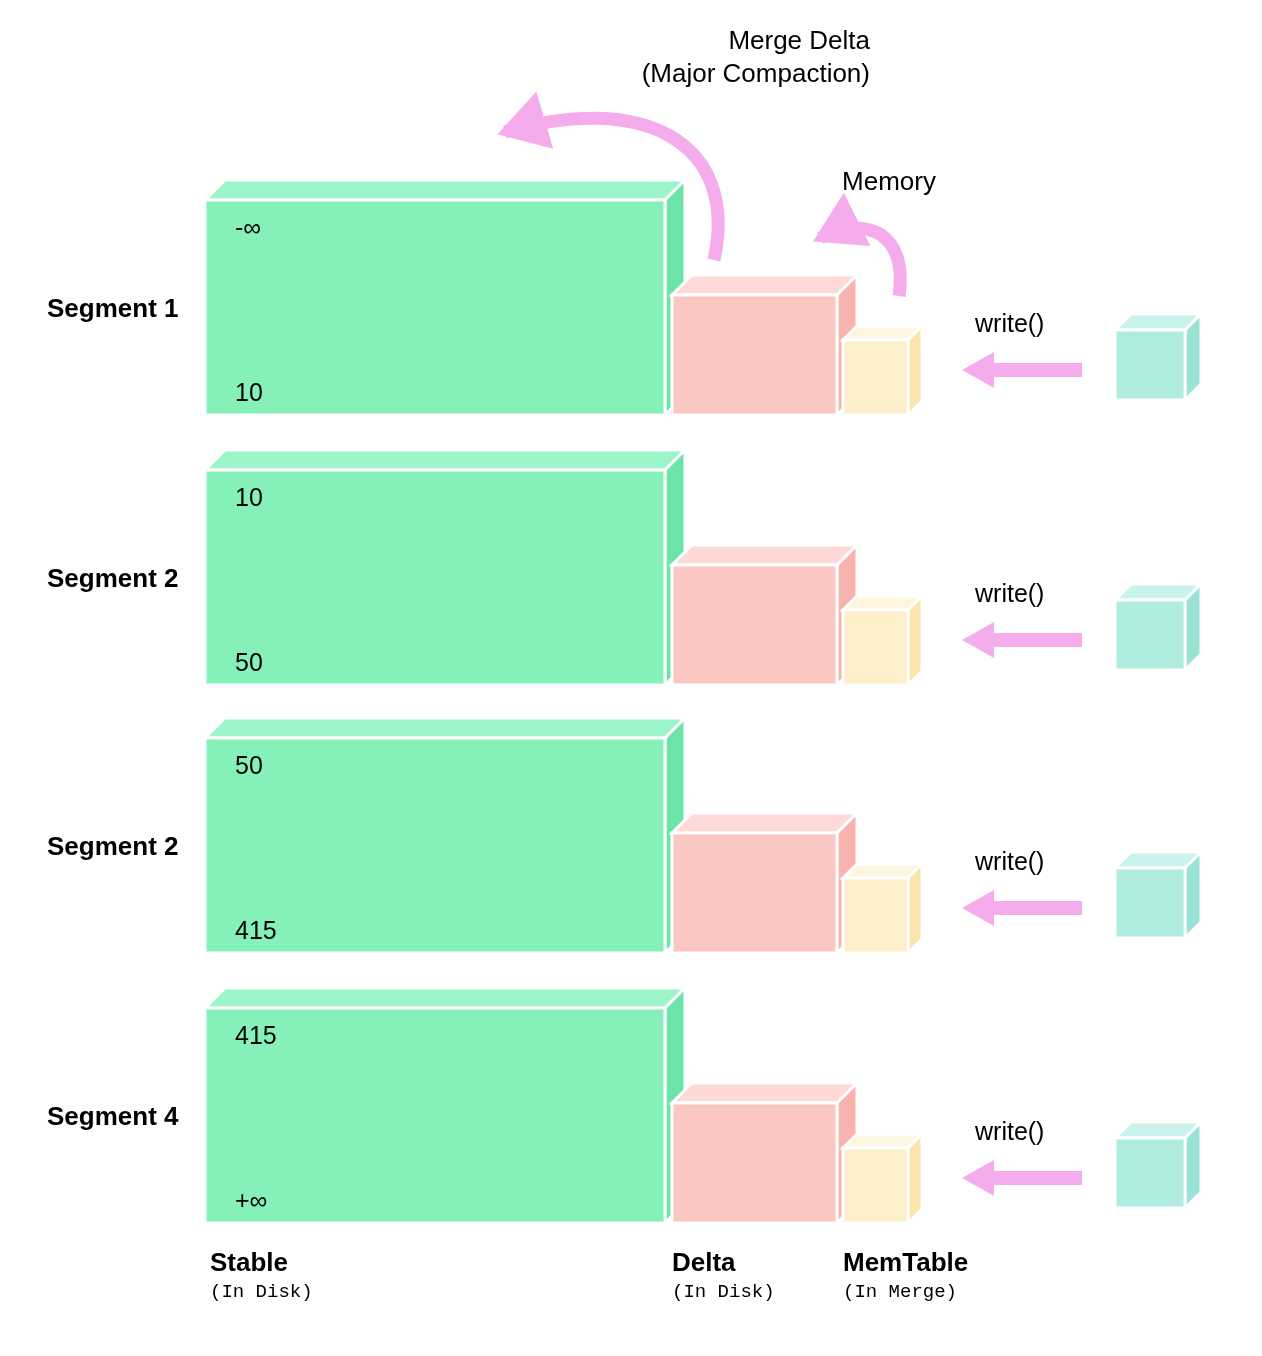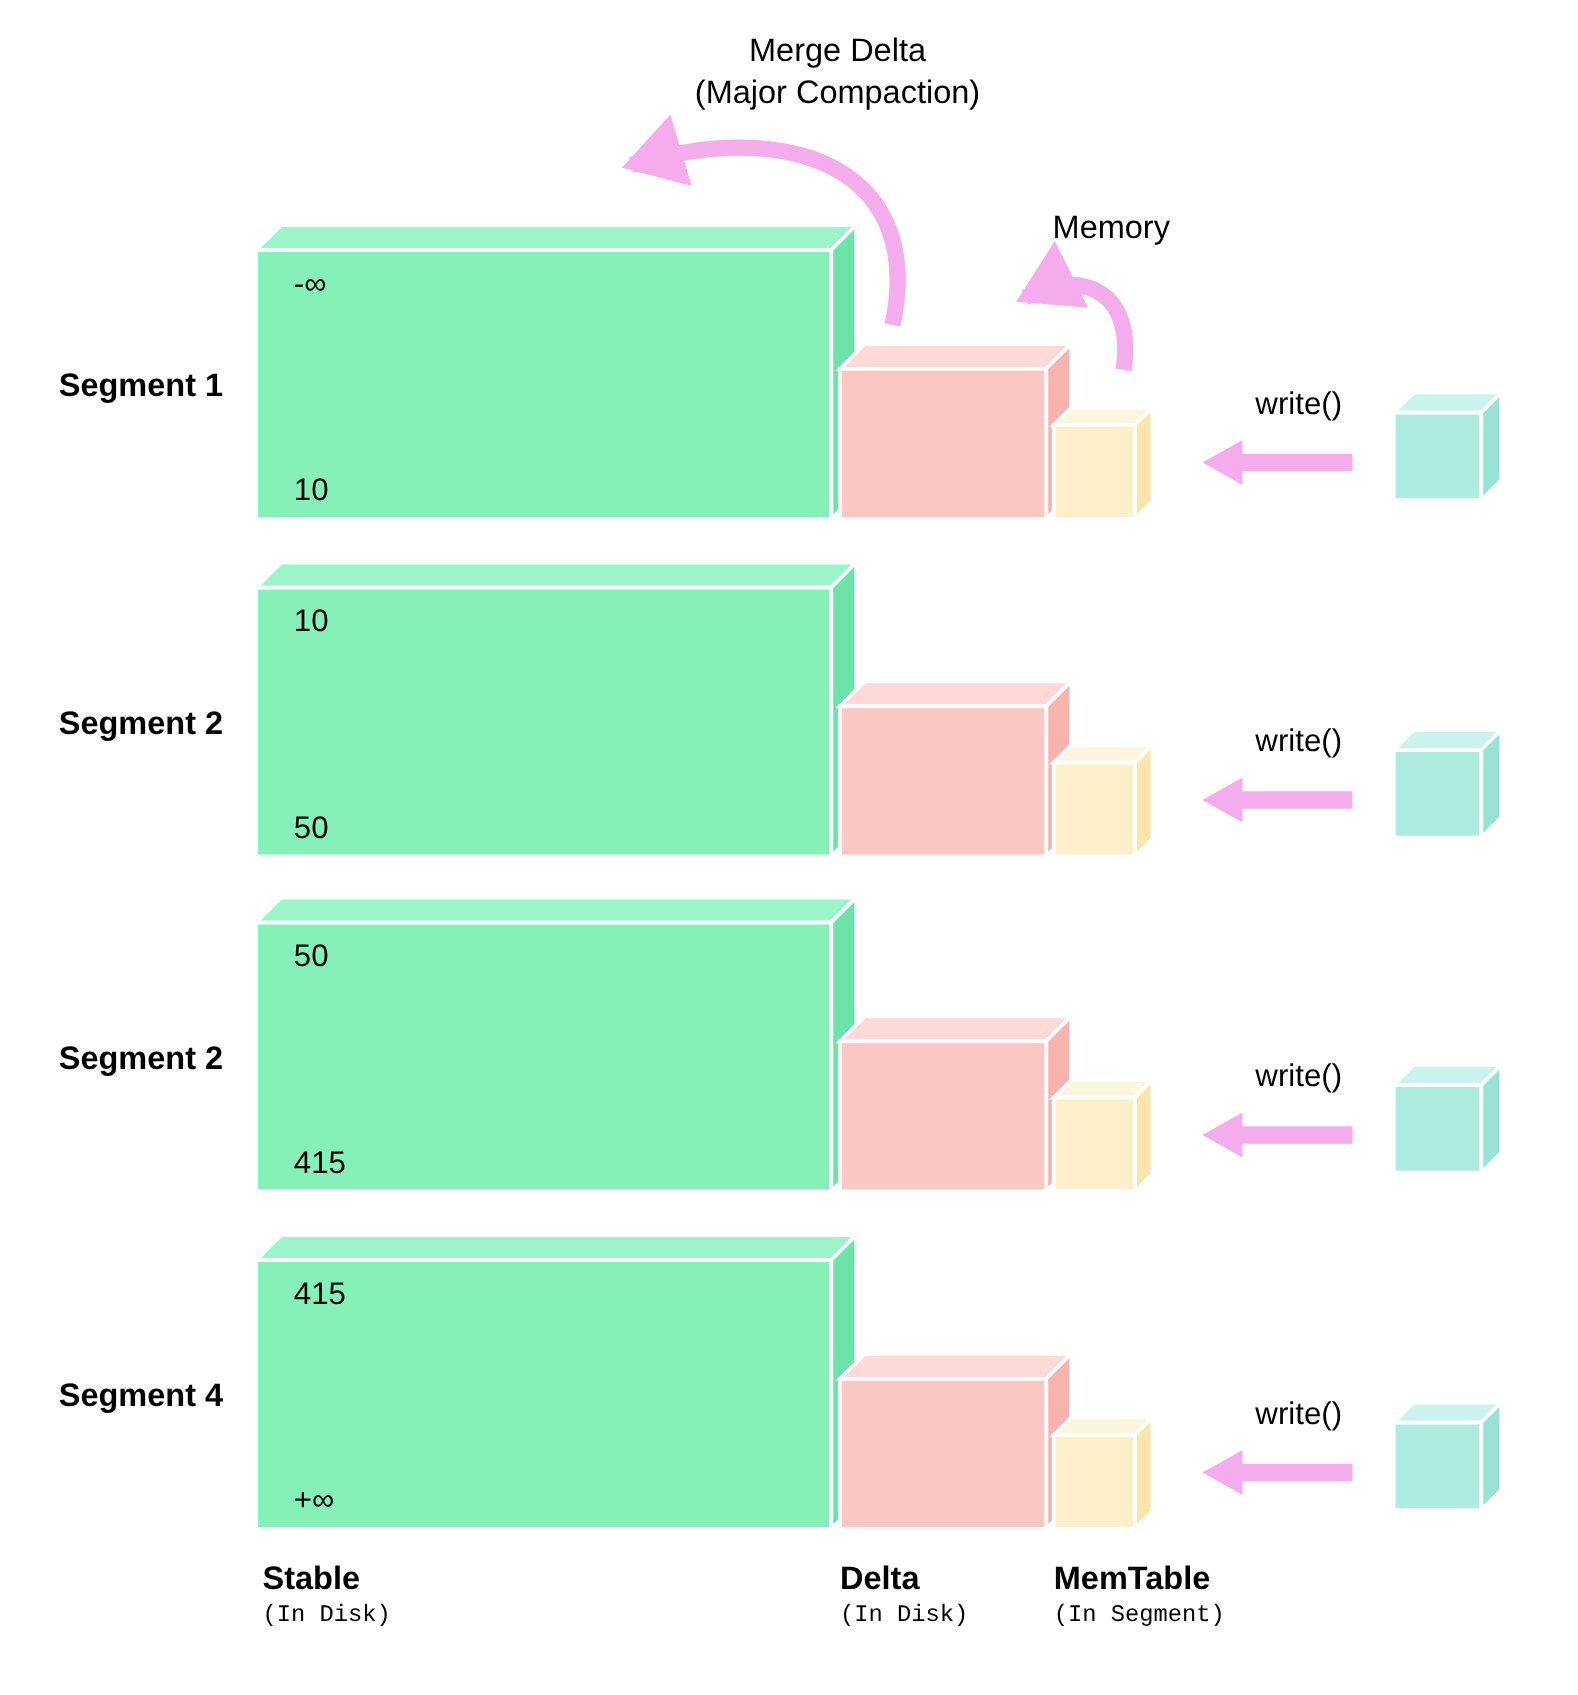"Merge Delta" .anno-merge { text-align: center -> right }
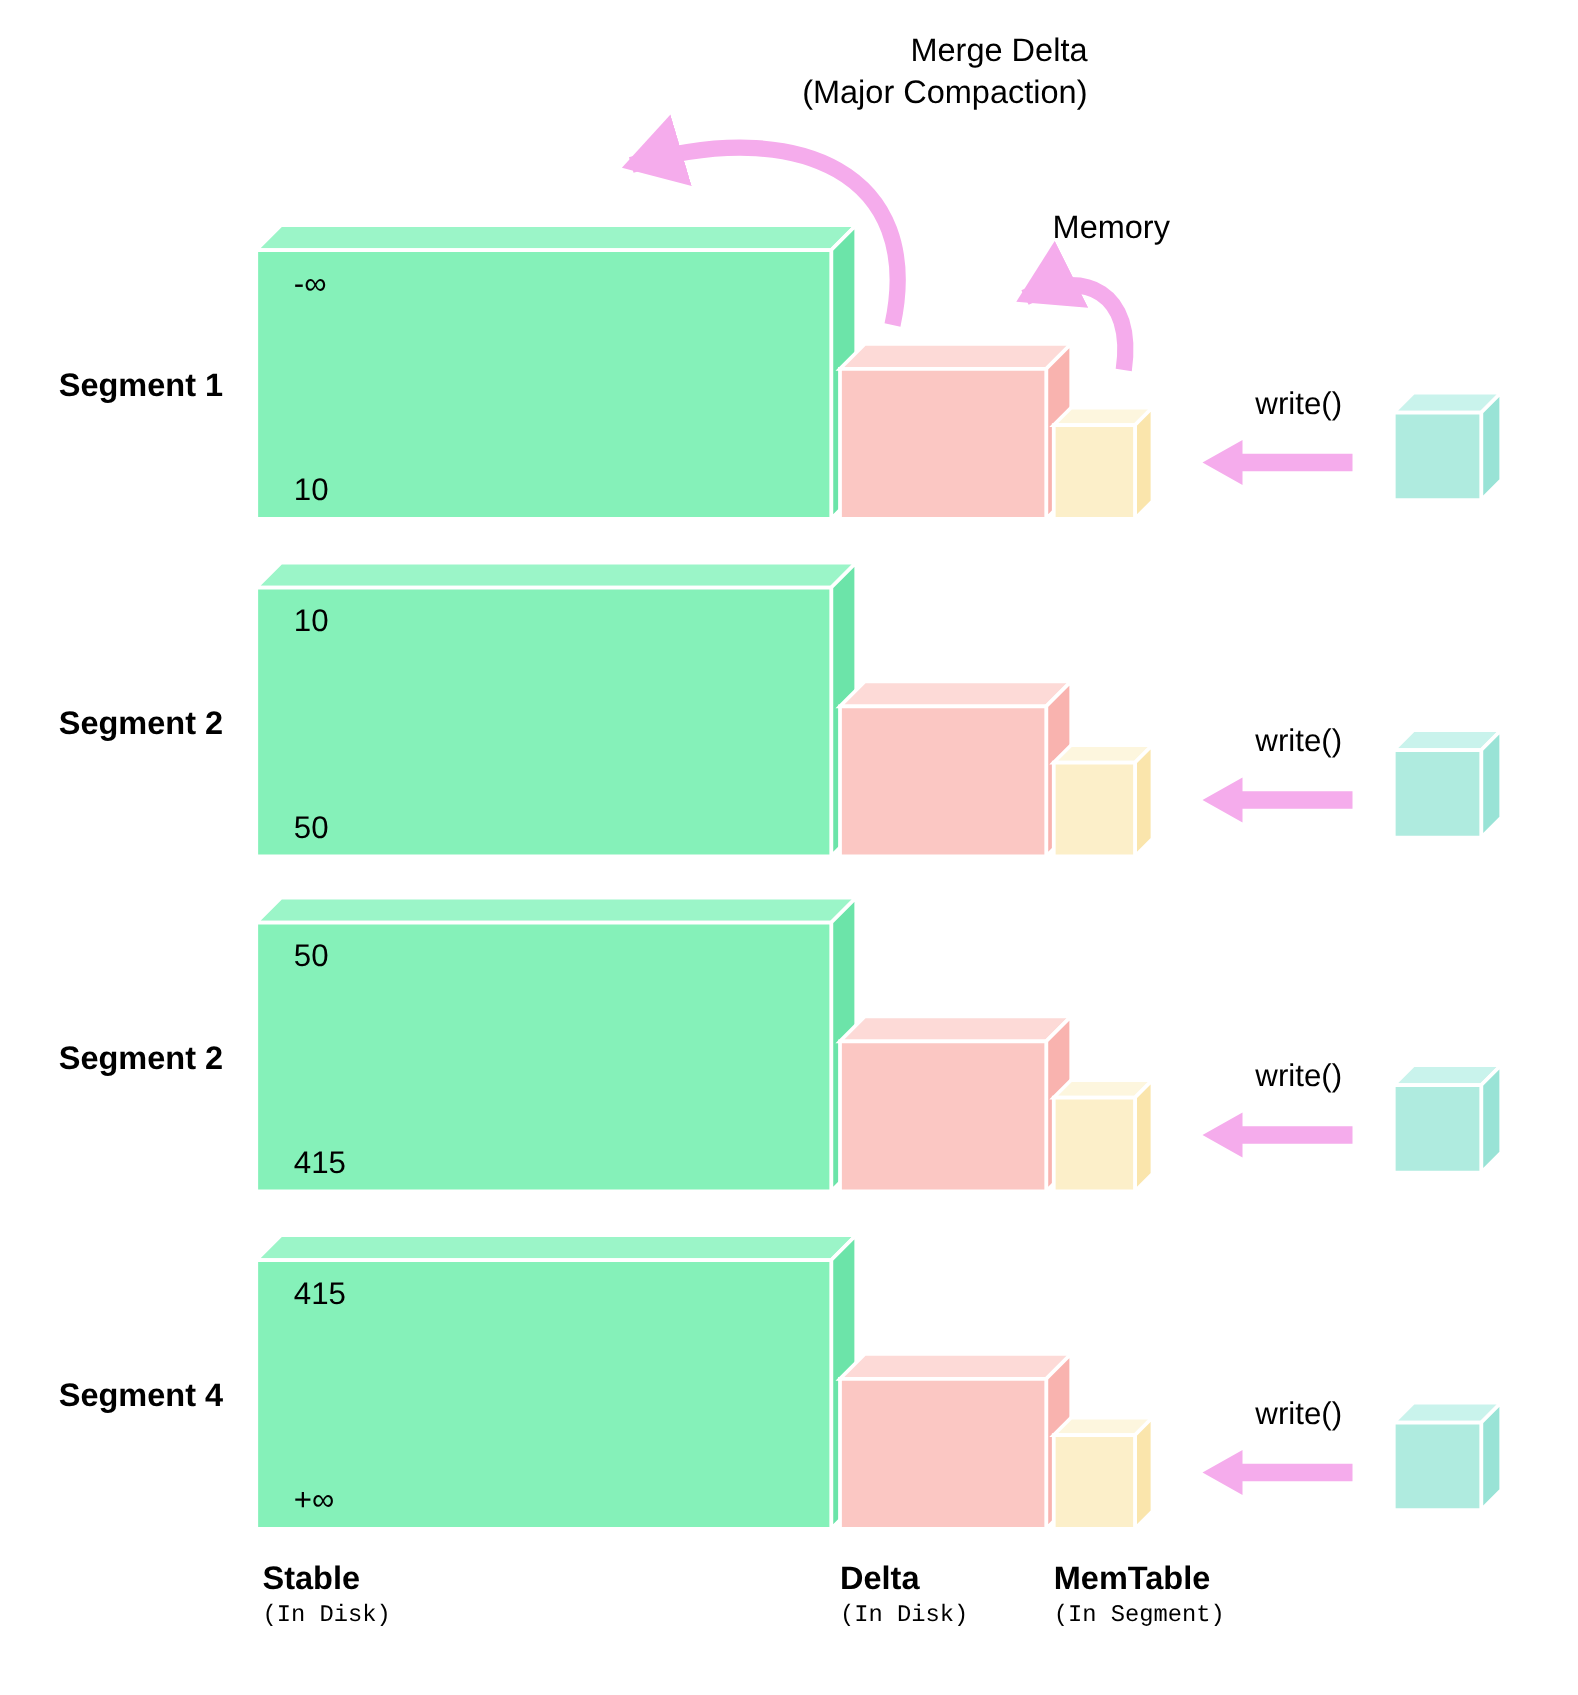"write()" .write-label { text-align: center -> none }
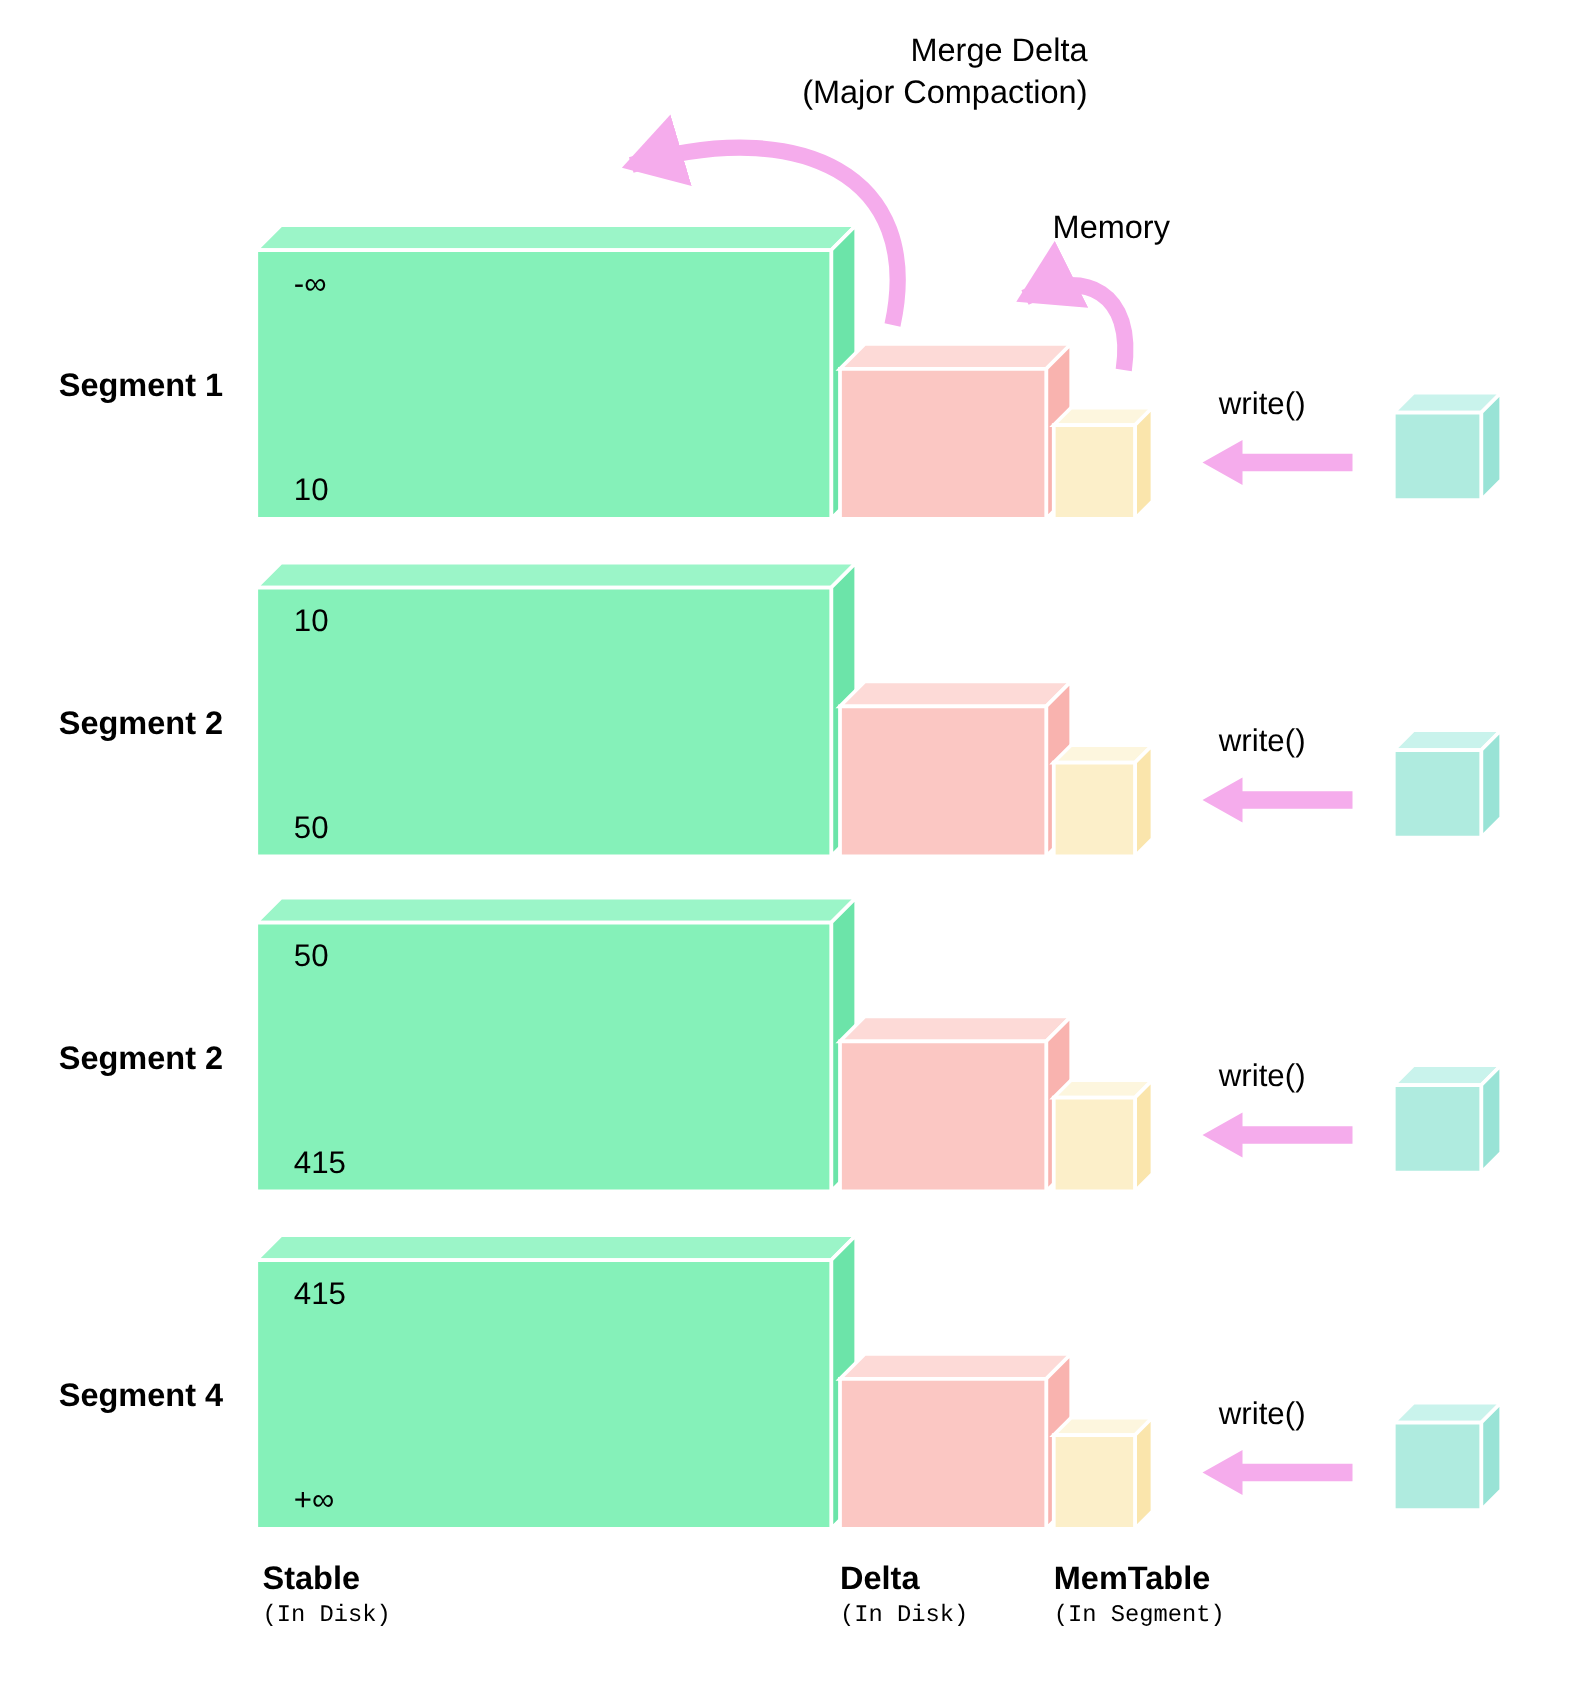"(In Segment)" div.txt { text: Segment -> Merge }
